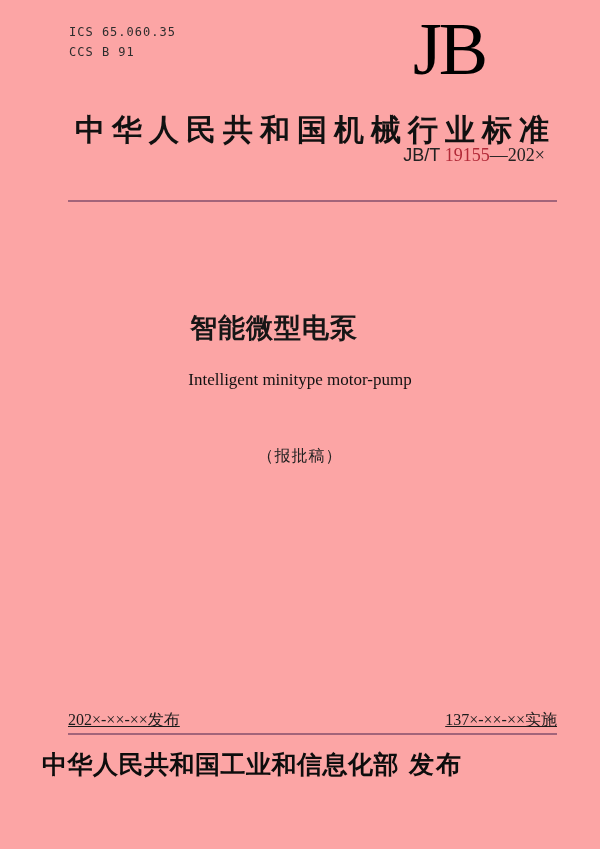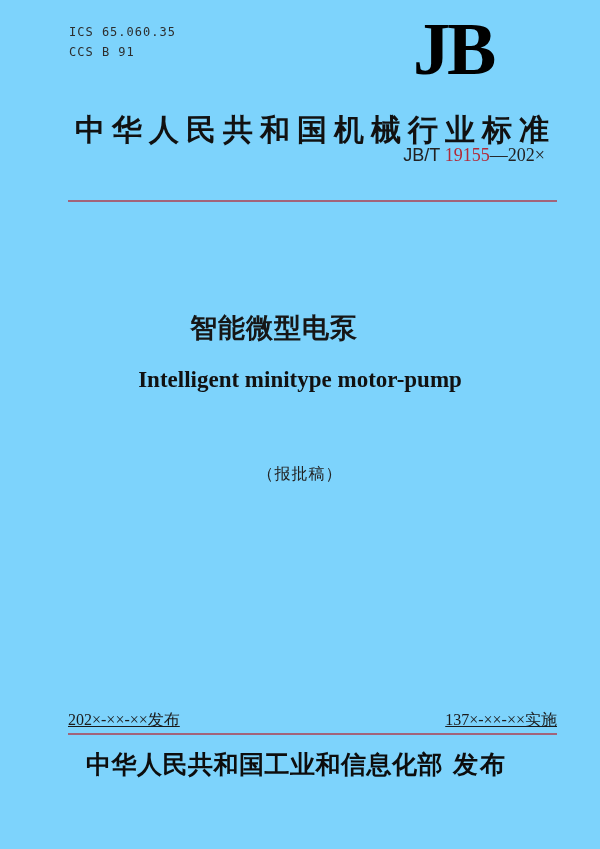"ICS 65.060.35" .page { background: #7dd3fc -> #fca5a5 }
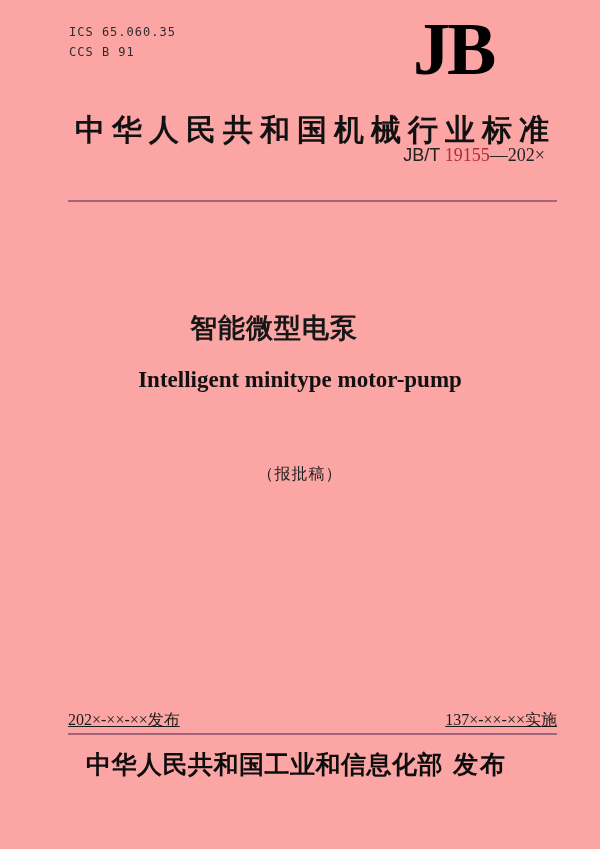"JB" .jb-logo { font-weight: bold -> normal }
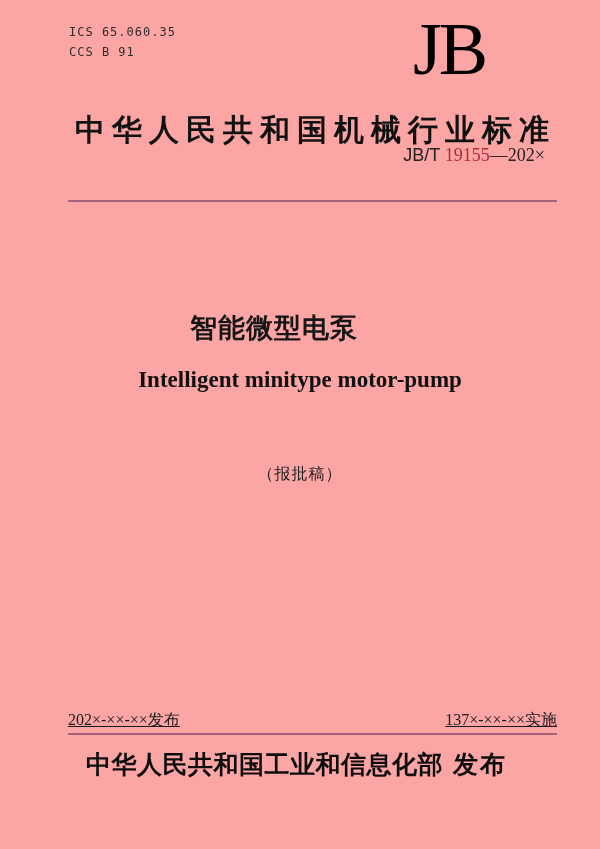"Intelligent minitype motor-pump" .title-en { font-size: 23px -> 17px; font-weight: bold -> normal }
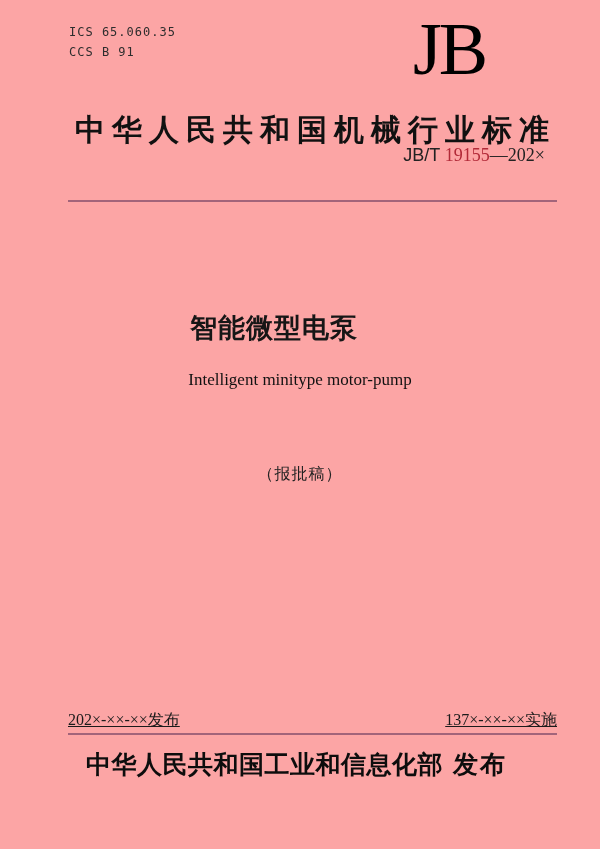"（报批稿）" .draft-note { margin-top: 18px -> none }
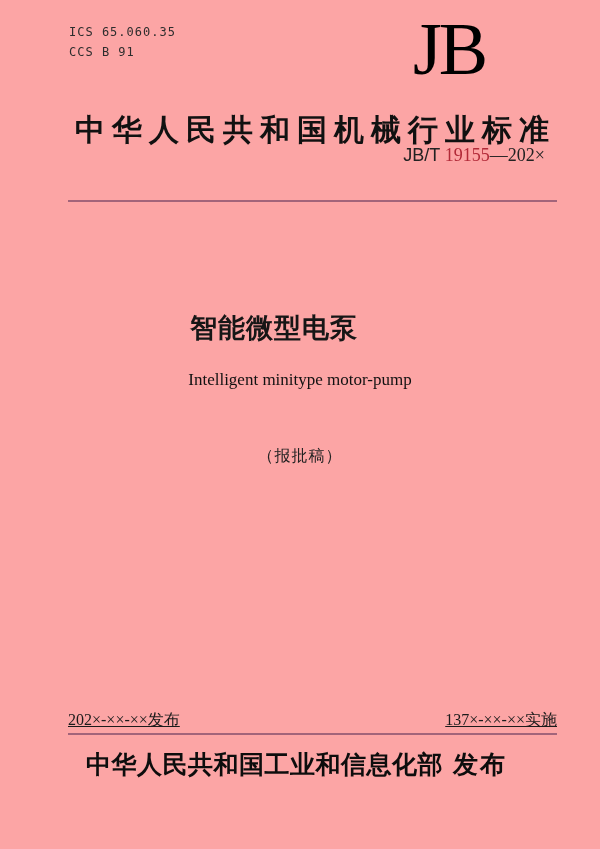"中华人民共和国工业和信息化部 发布" .issuer-line { margin-left: 44px -> none }
